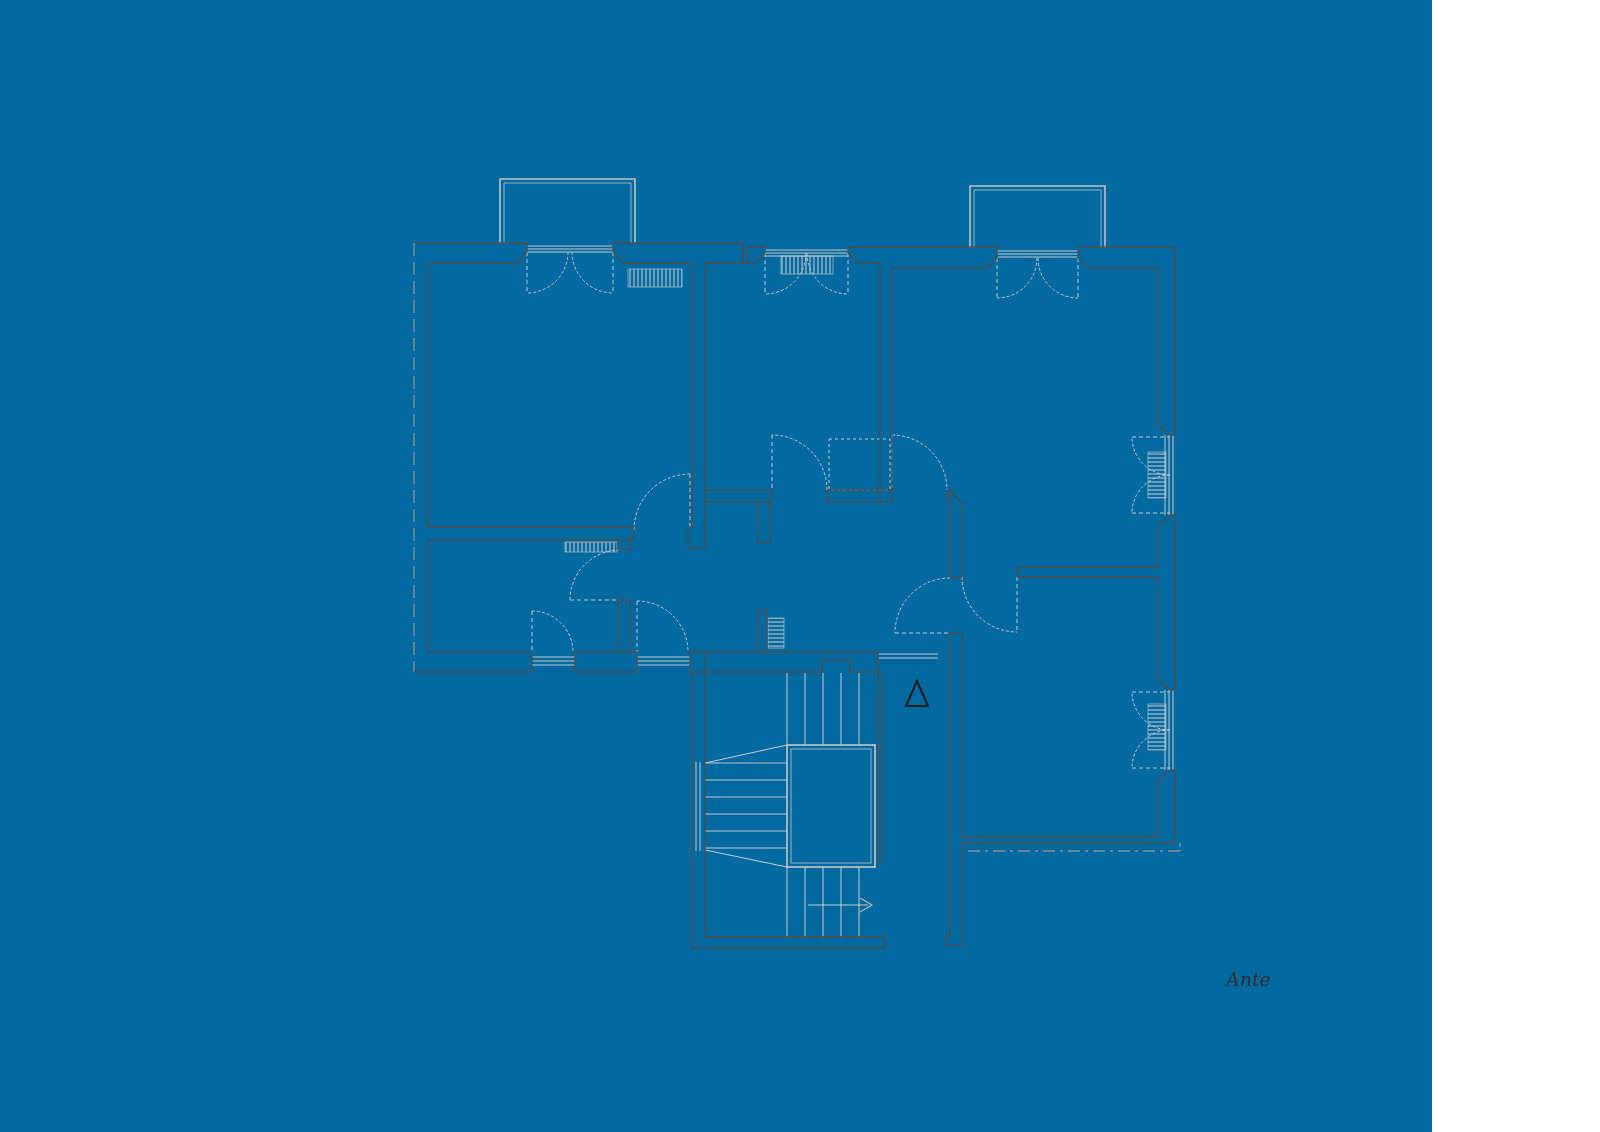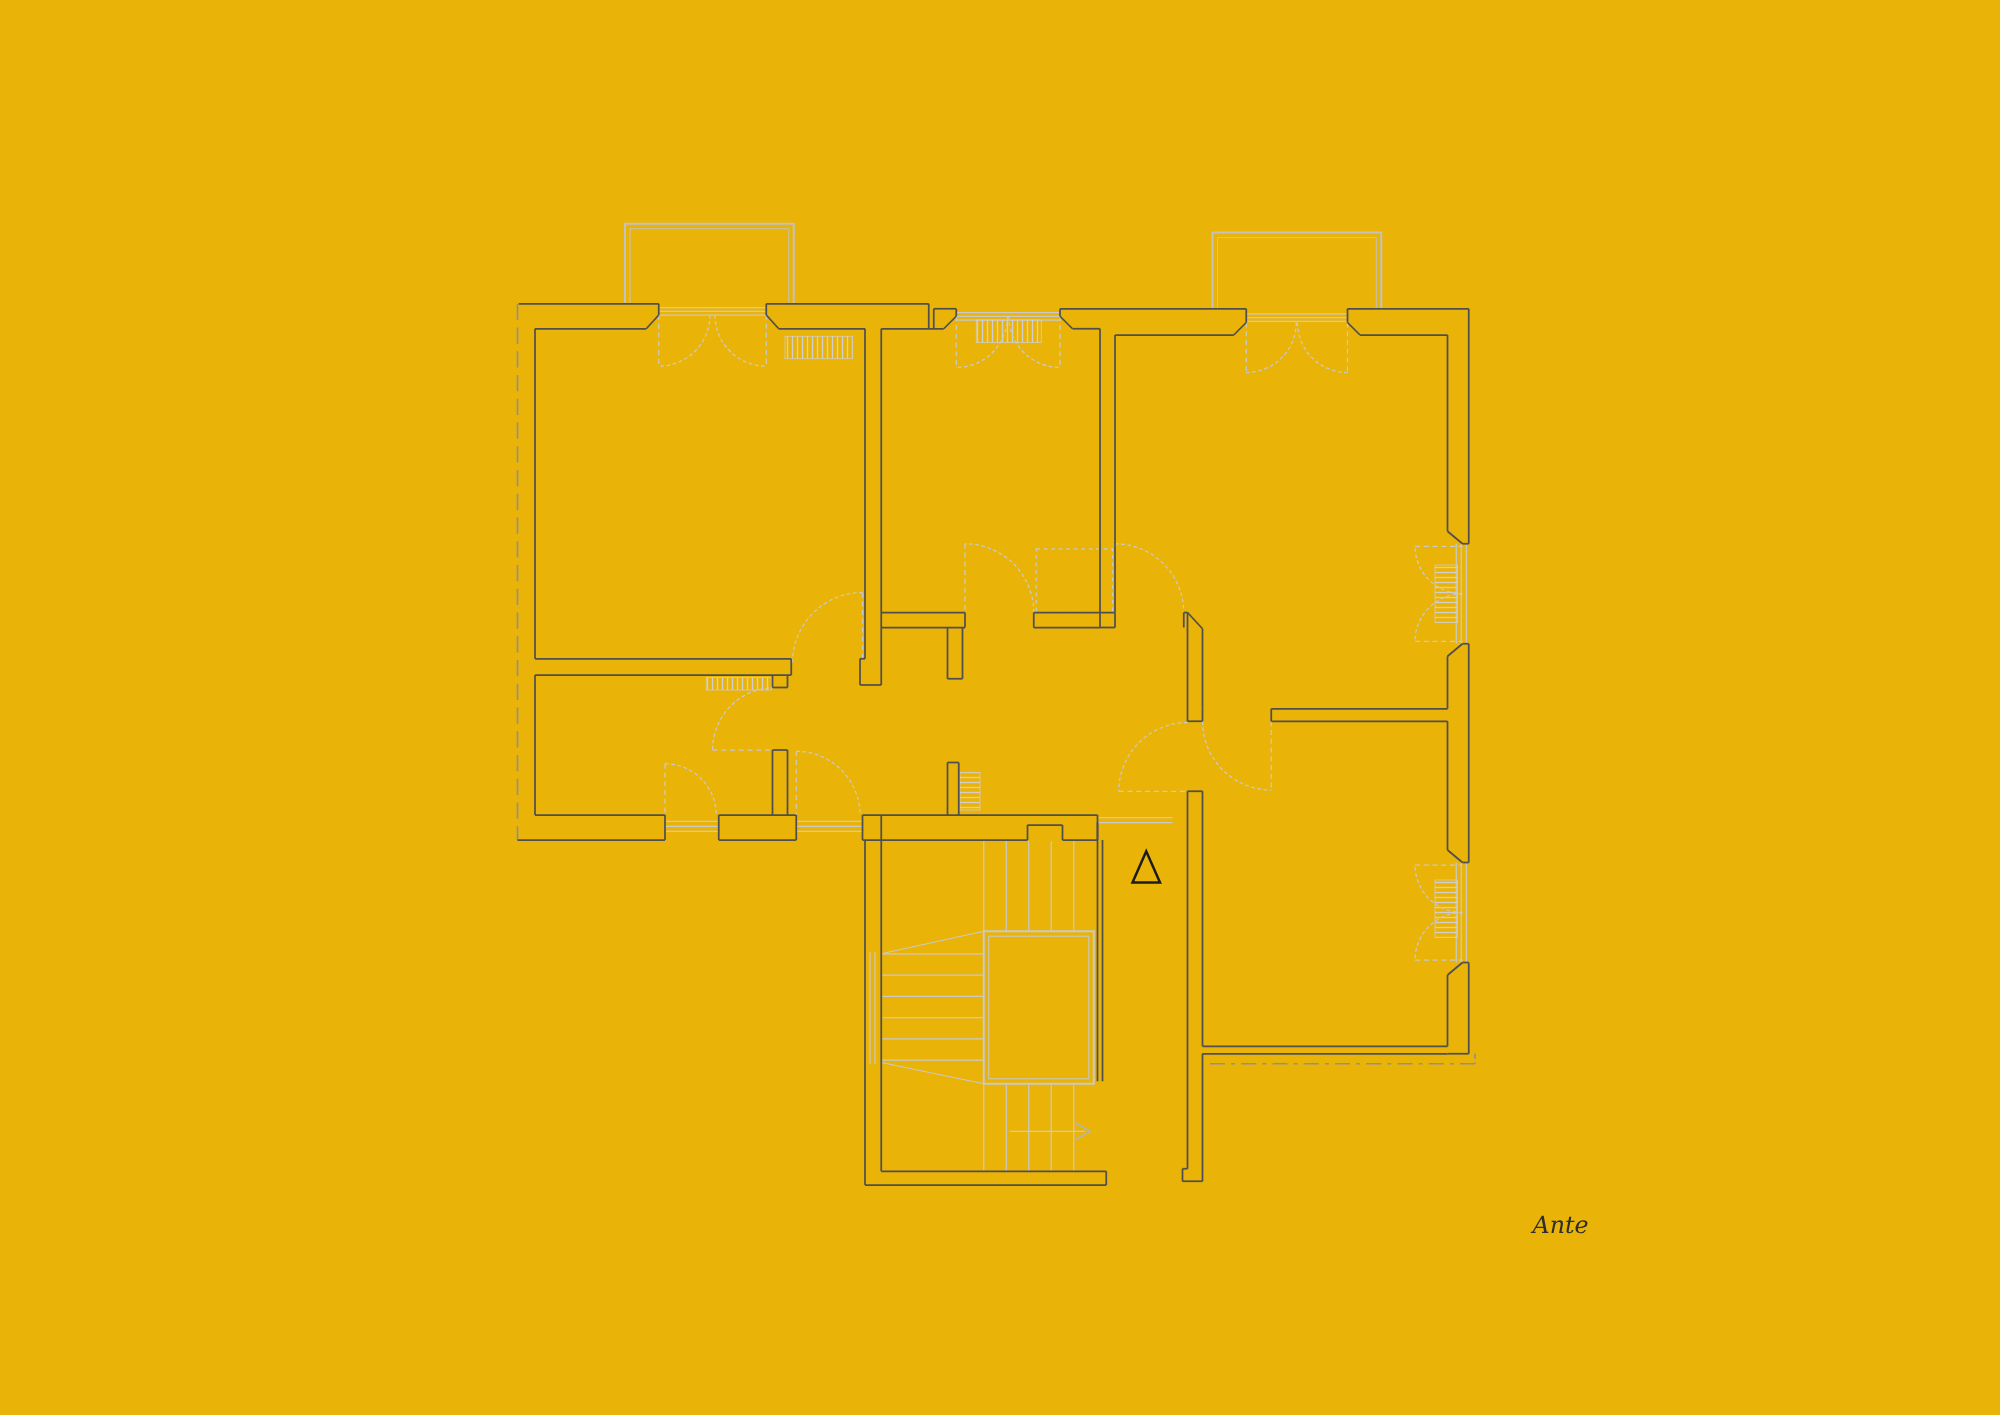"Ante" .page { background: #eab308 -> #0369a1; width: 1600px -> 1432px }
